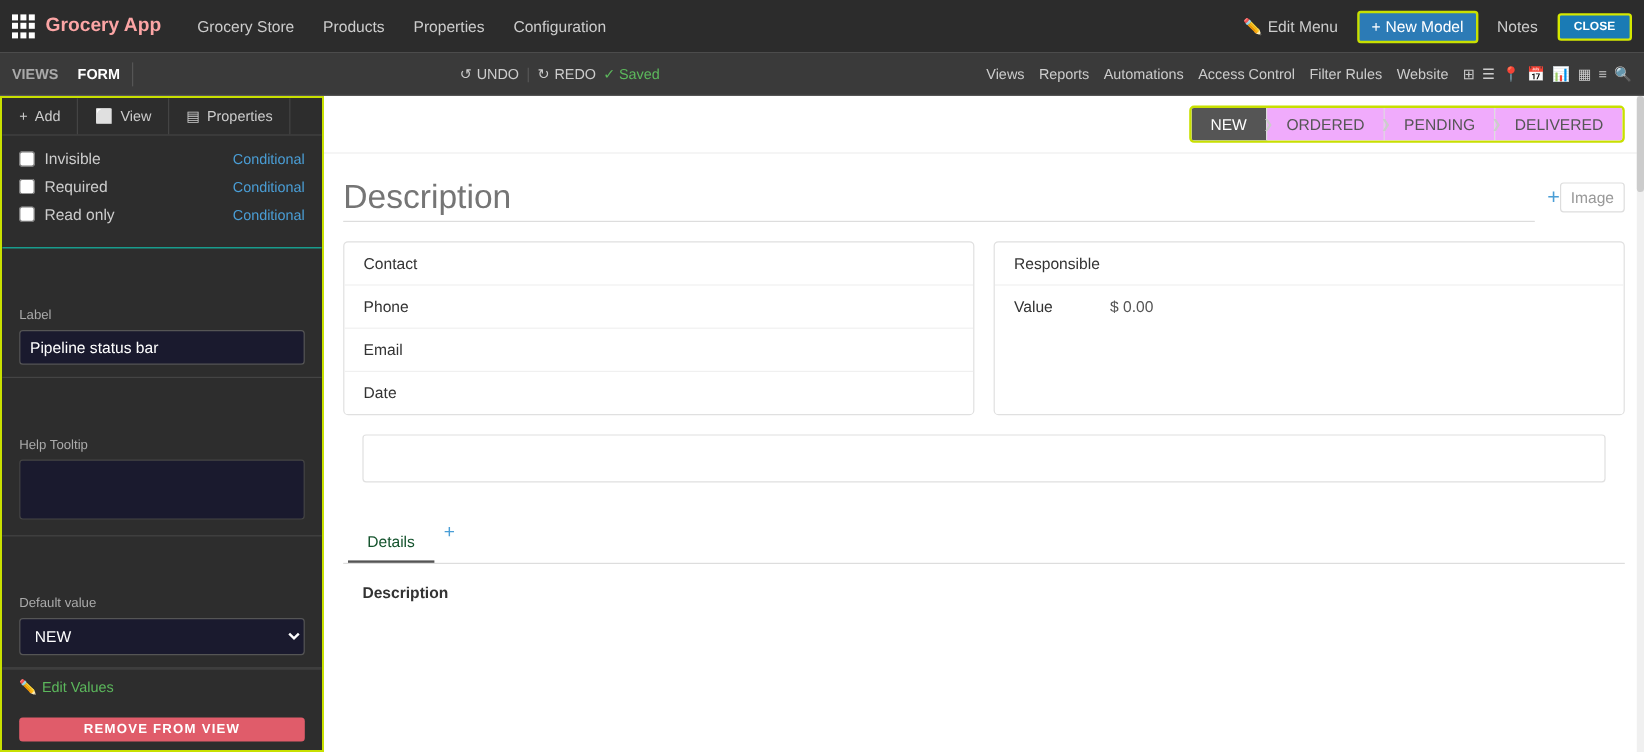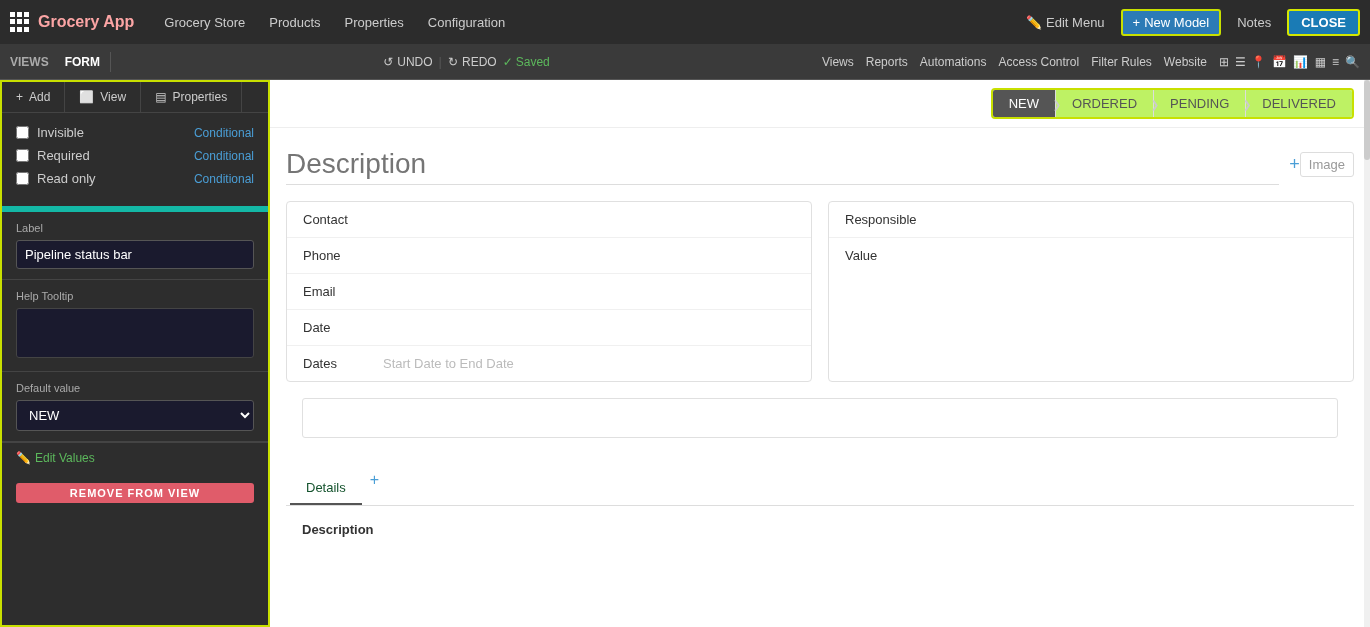"CLOSE" .close-btn { font-size: 13px -> 10px }
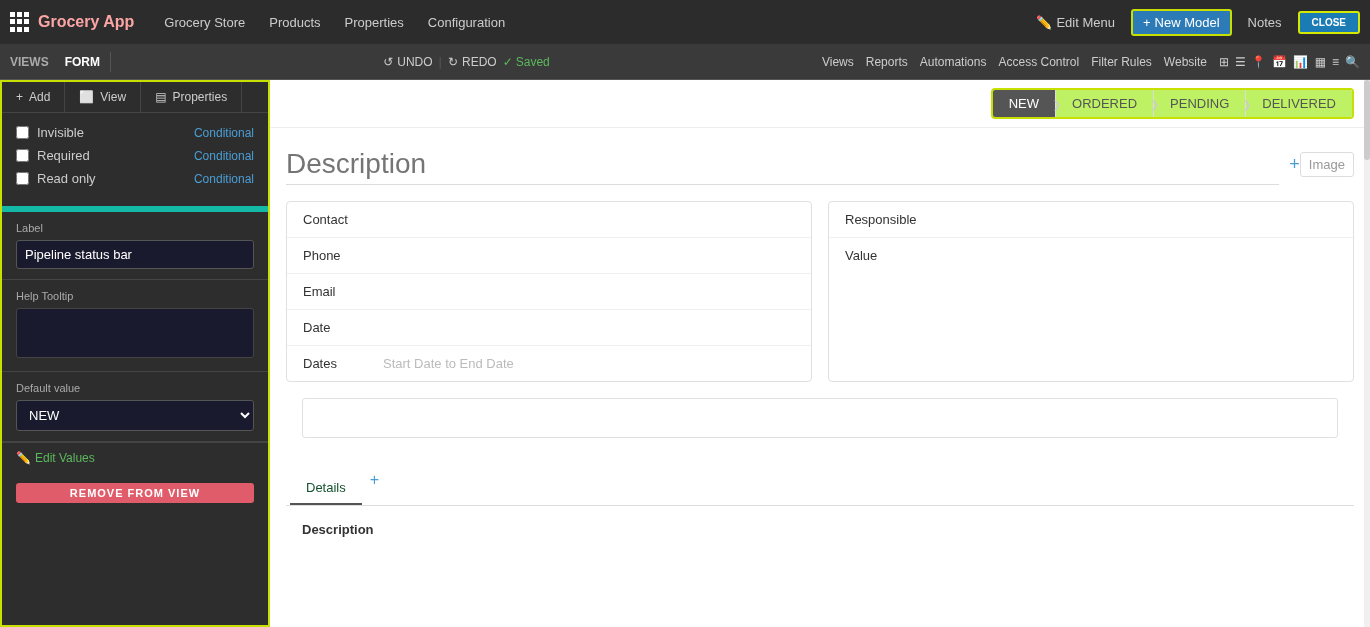"ORDERED" .status-step { background: #bef264 -> #f0abfc }
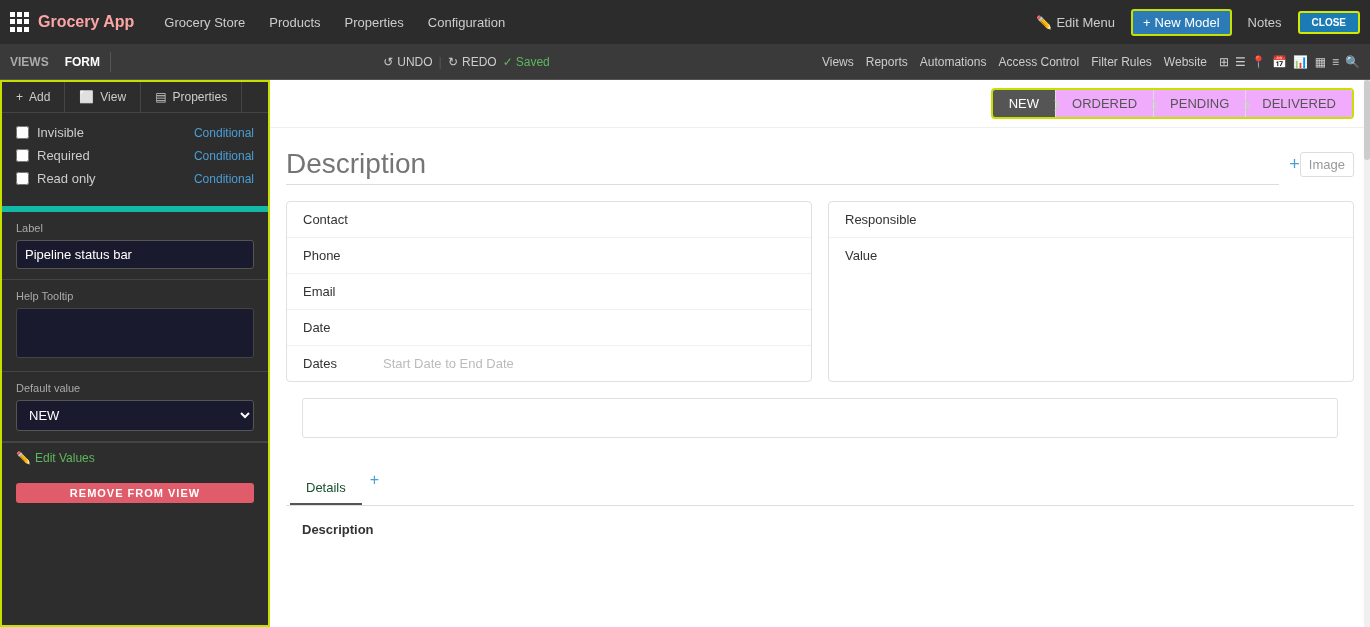"Invisible" .checkbox-section { border-bottom: 6px solid #14b8a6 -> 1px solid #14b8a6 }
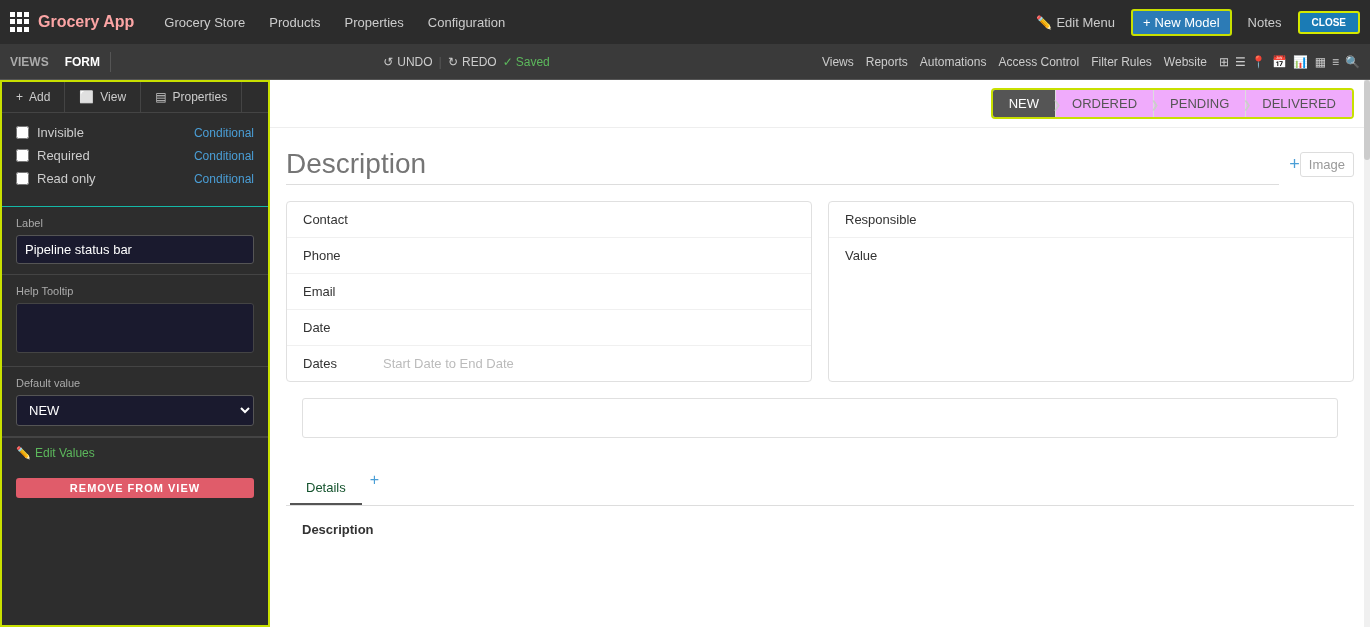"Label" .field-label { margin-top: none -> 40px }
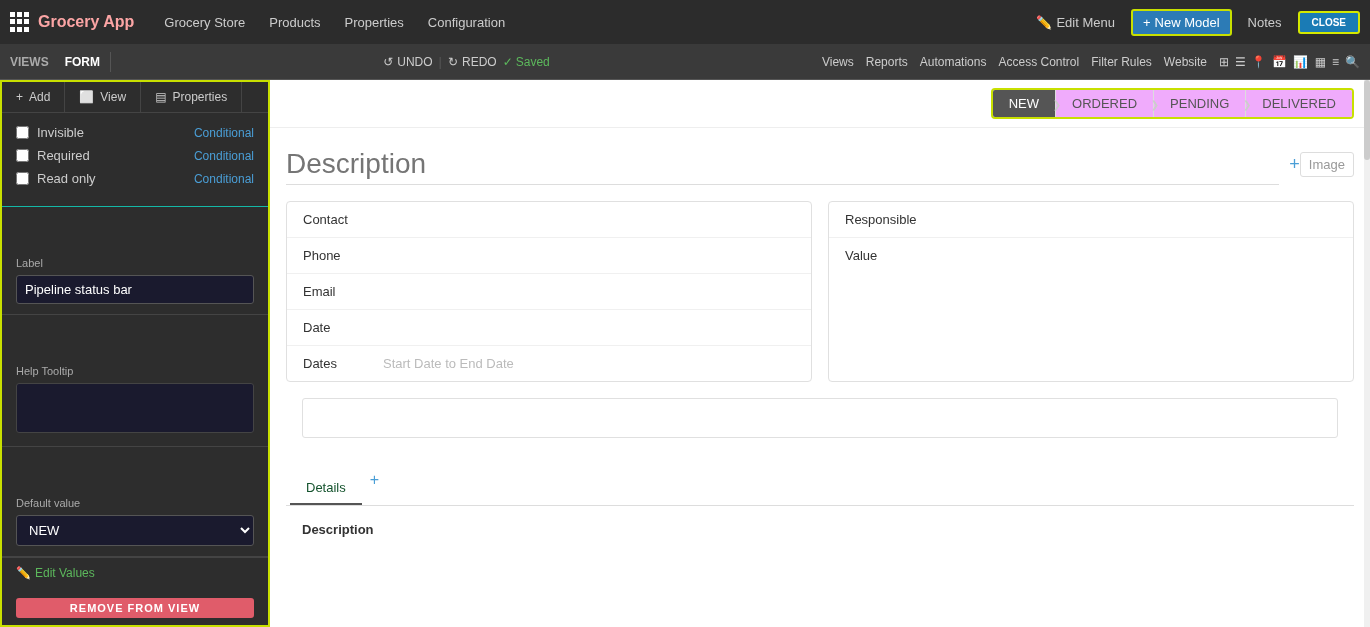"$ 0.00" span.form-field-value { html: none -> <span>$ 0.00</span> }
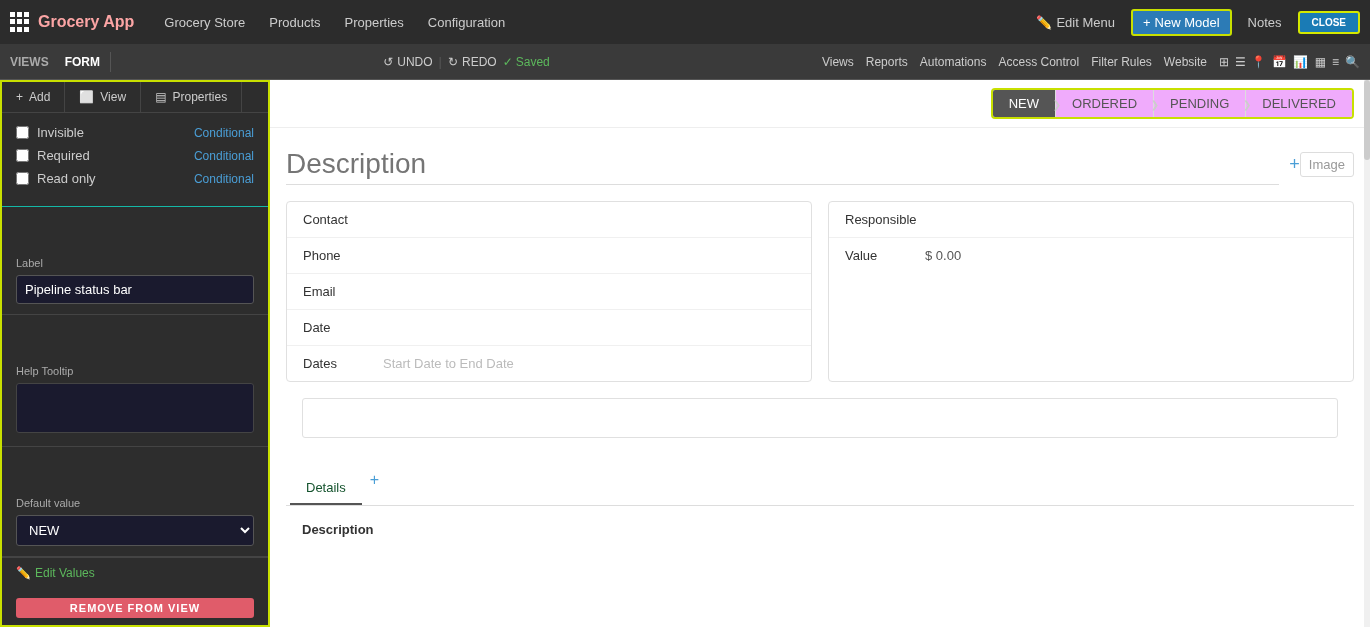"Dates" div.form-field-row { html: <div> <span>Dates</span> <span>Start Date to End Date</span> </div> -> none }
